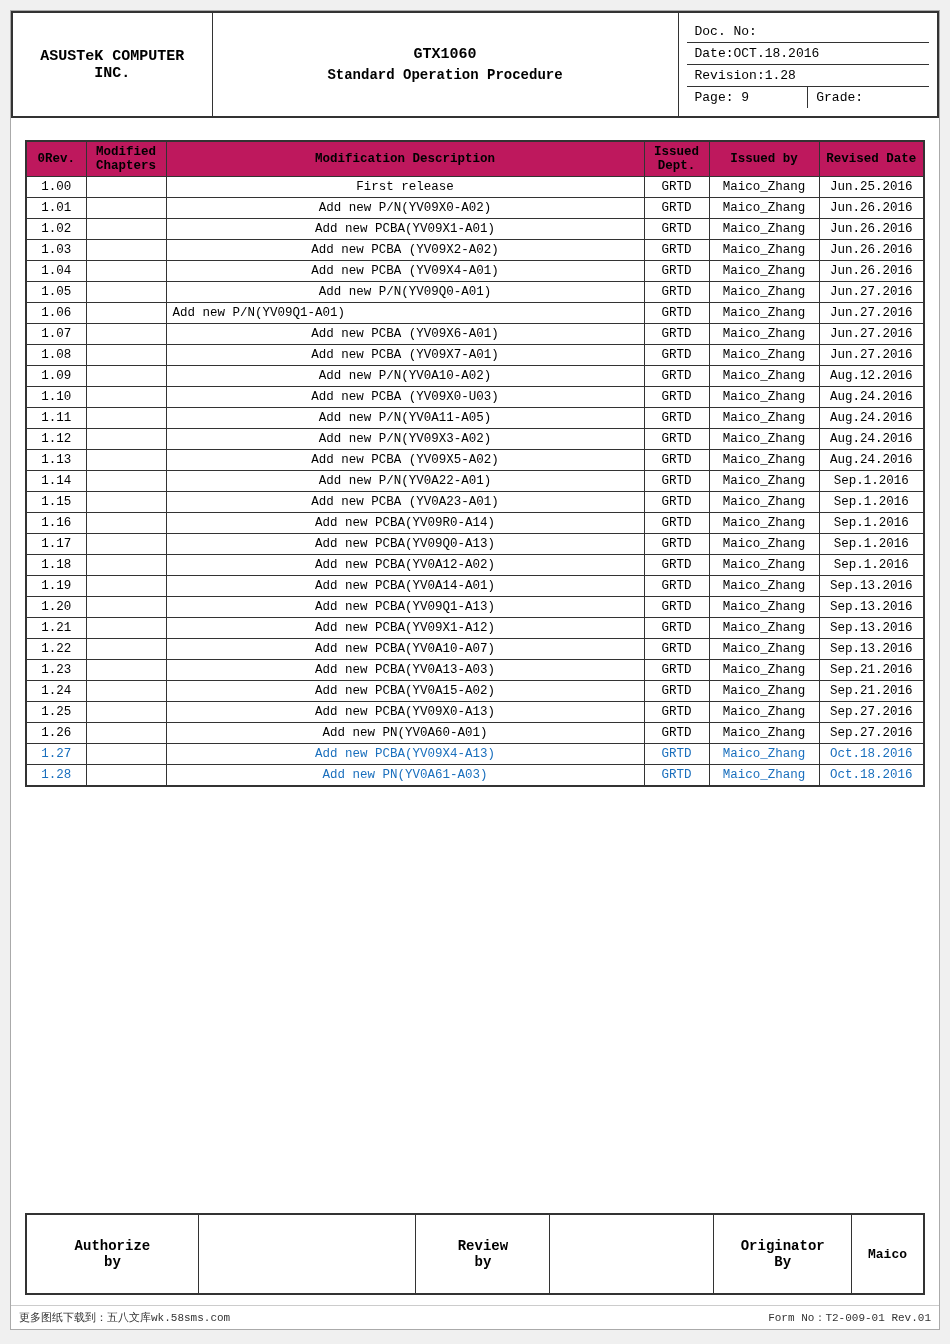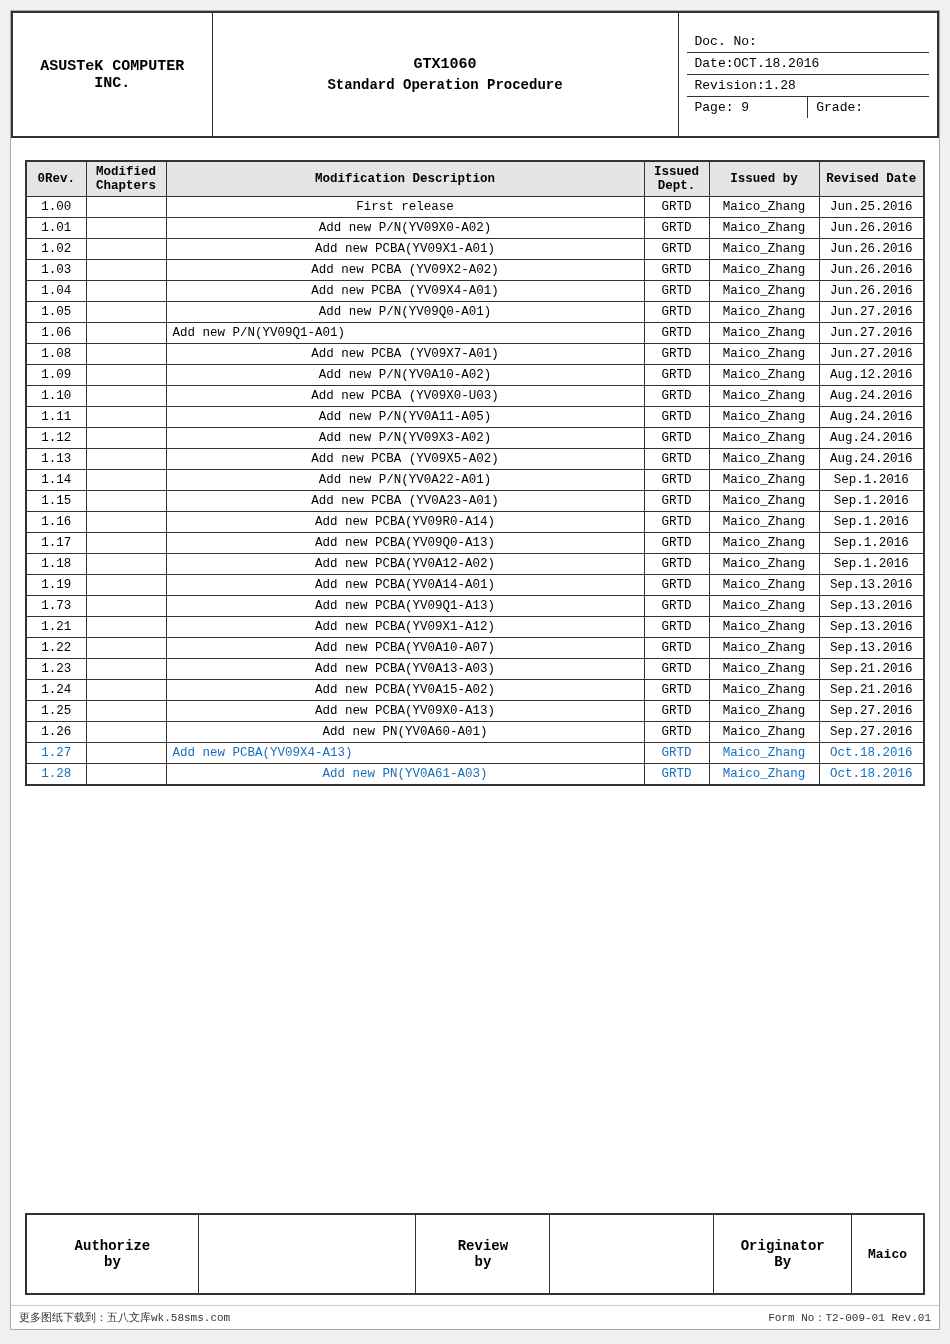"Doc. No:" .header-table td, .header-table th { padding: 18px 8px -> 8px 8px }
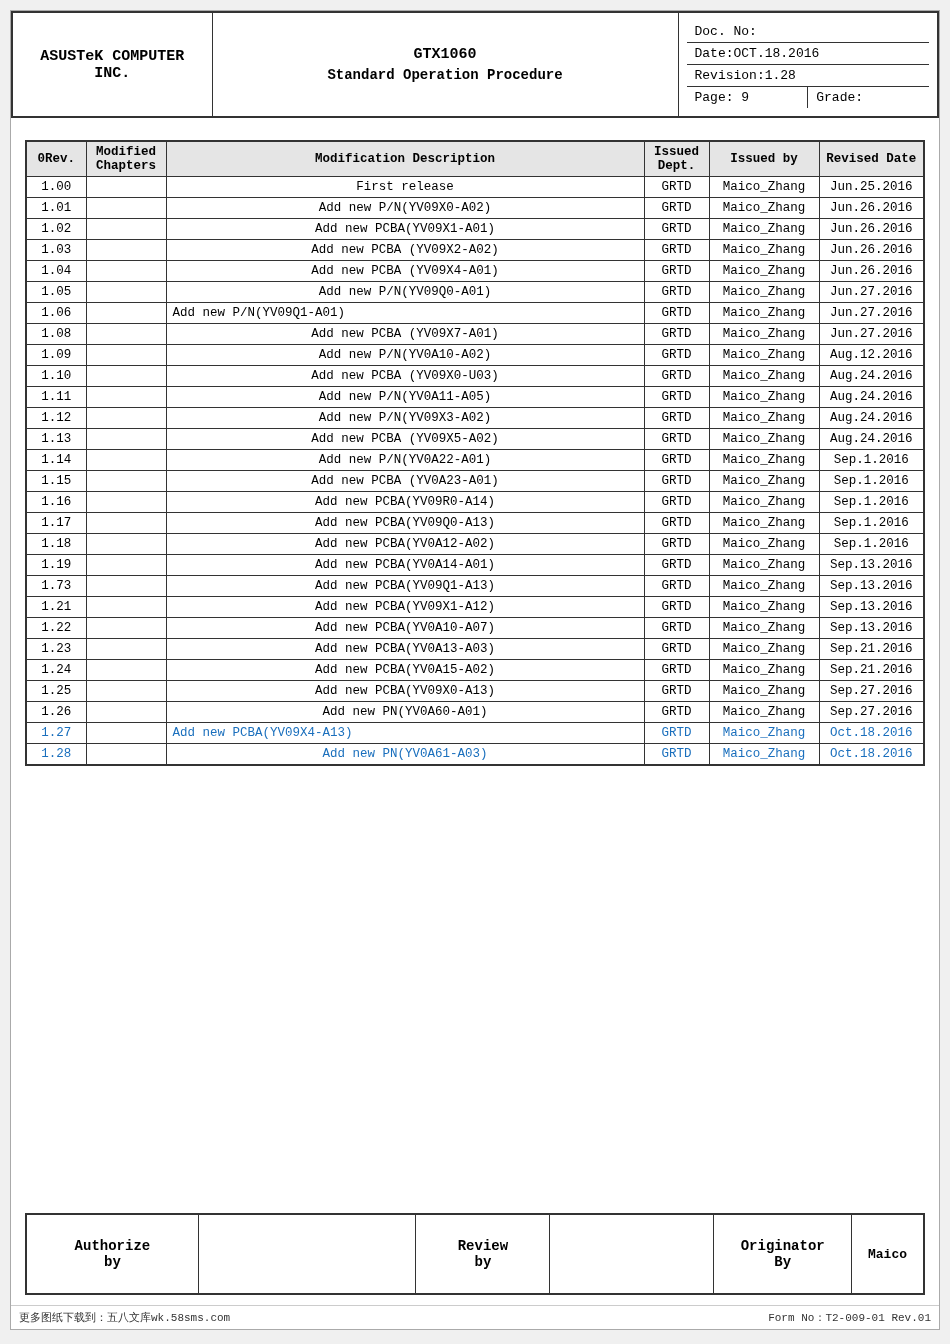"0Rev." .rev-table th { background: #e5e5e5 -> #be185d }
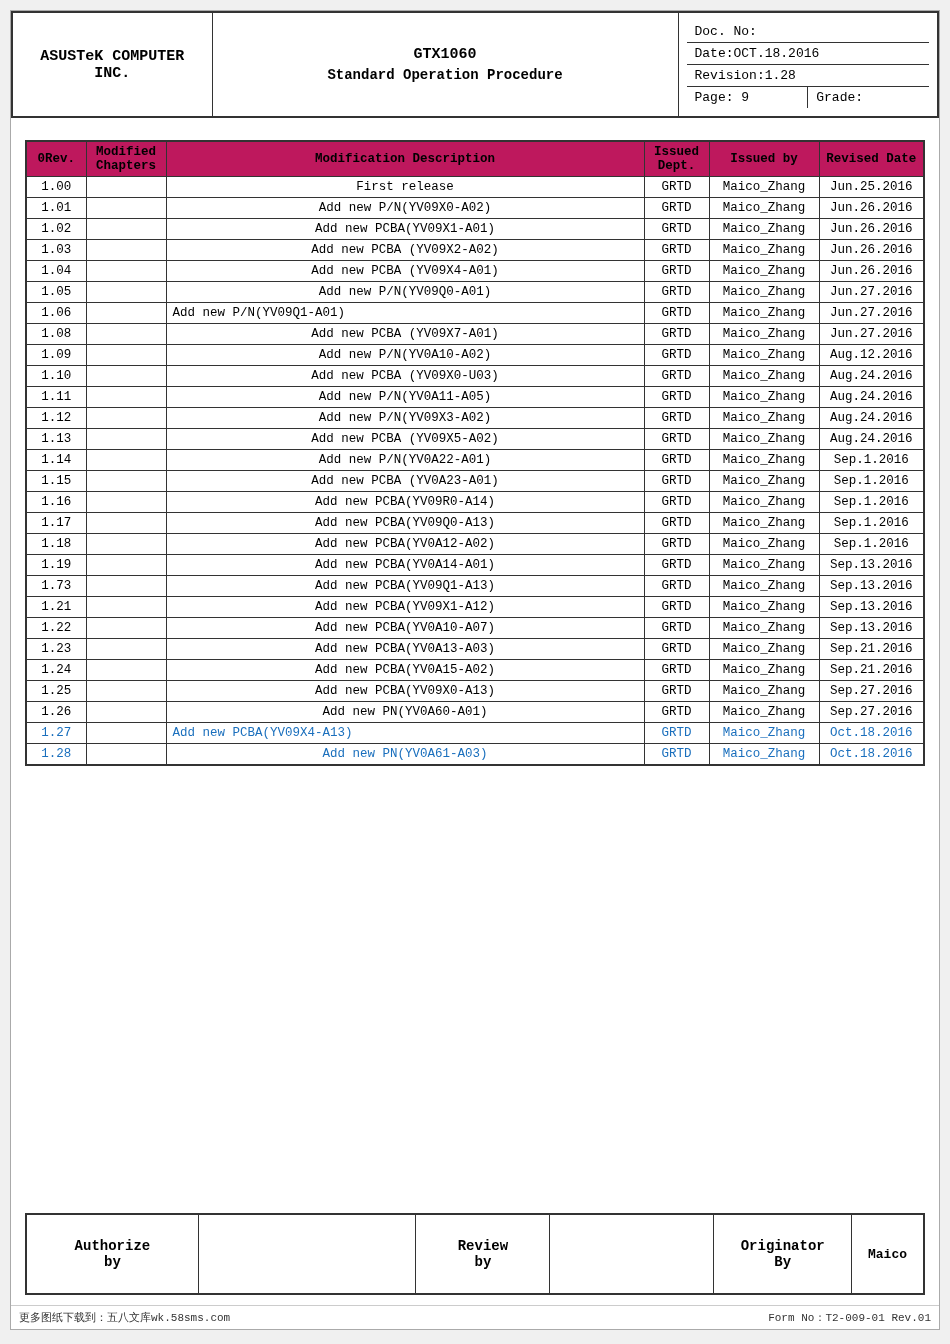"1.07" tr { html: none -> <tr> <td>1.07</td> <td></td> <td>Add new PCBA (YV09X6-A01)</td> <td>GRTD</td> <td>Maico_Zhang</td> <td>Jun.27.2016</td> </tr> }
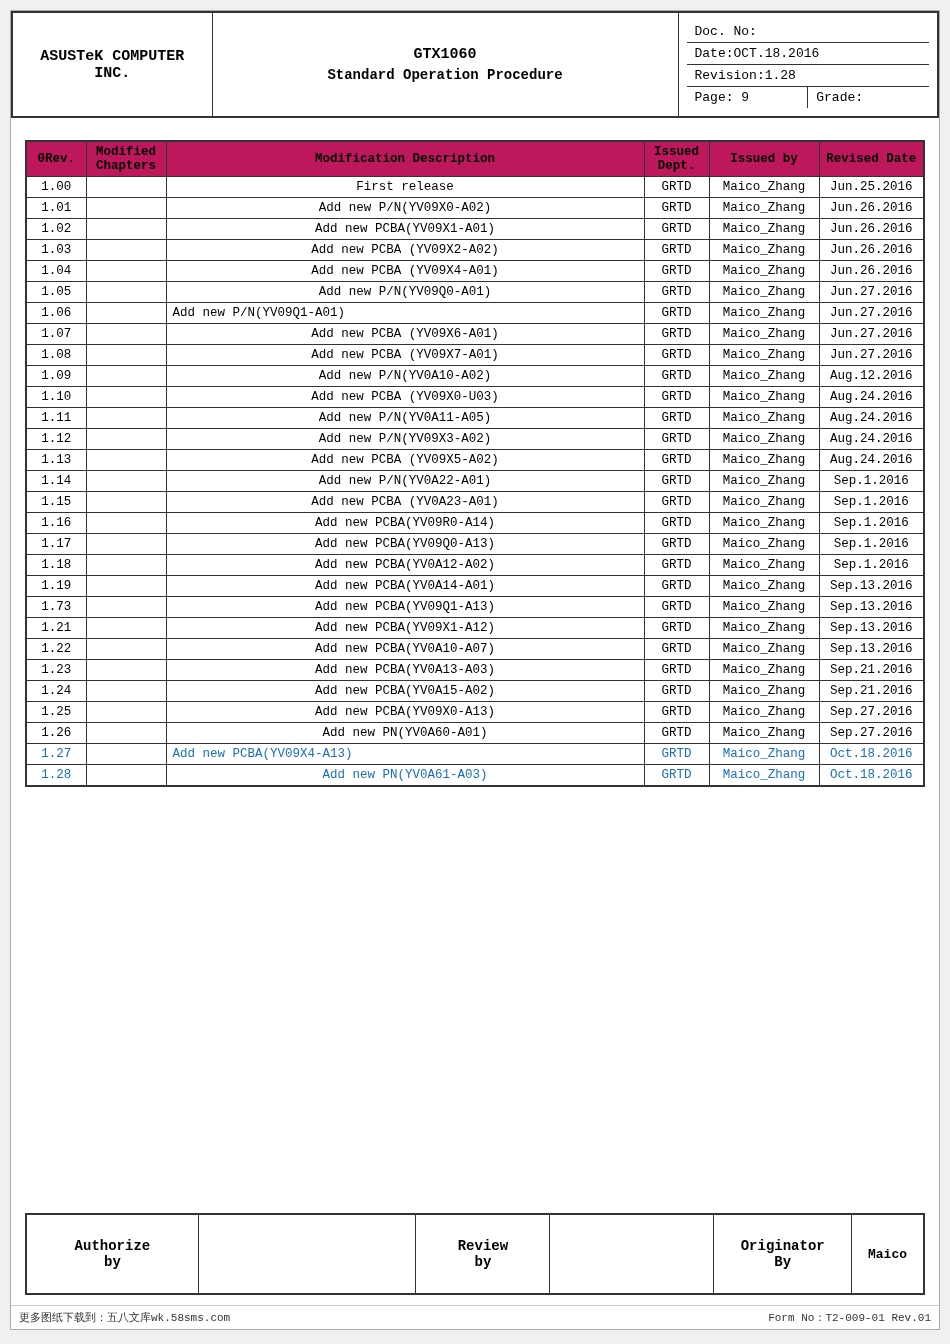"1.73" td { text: 1.73 -> 1.20 }
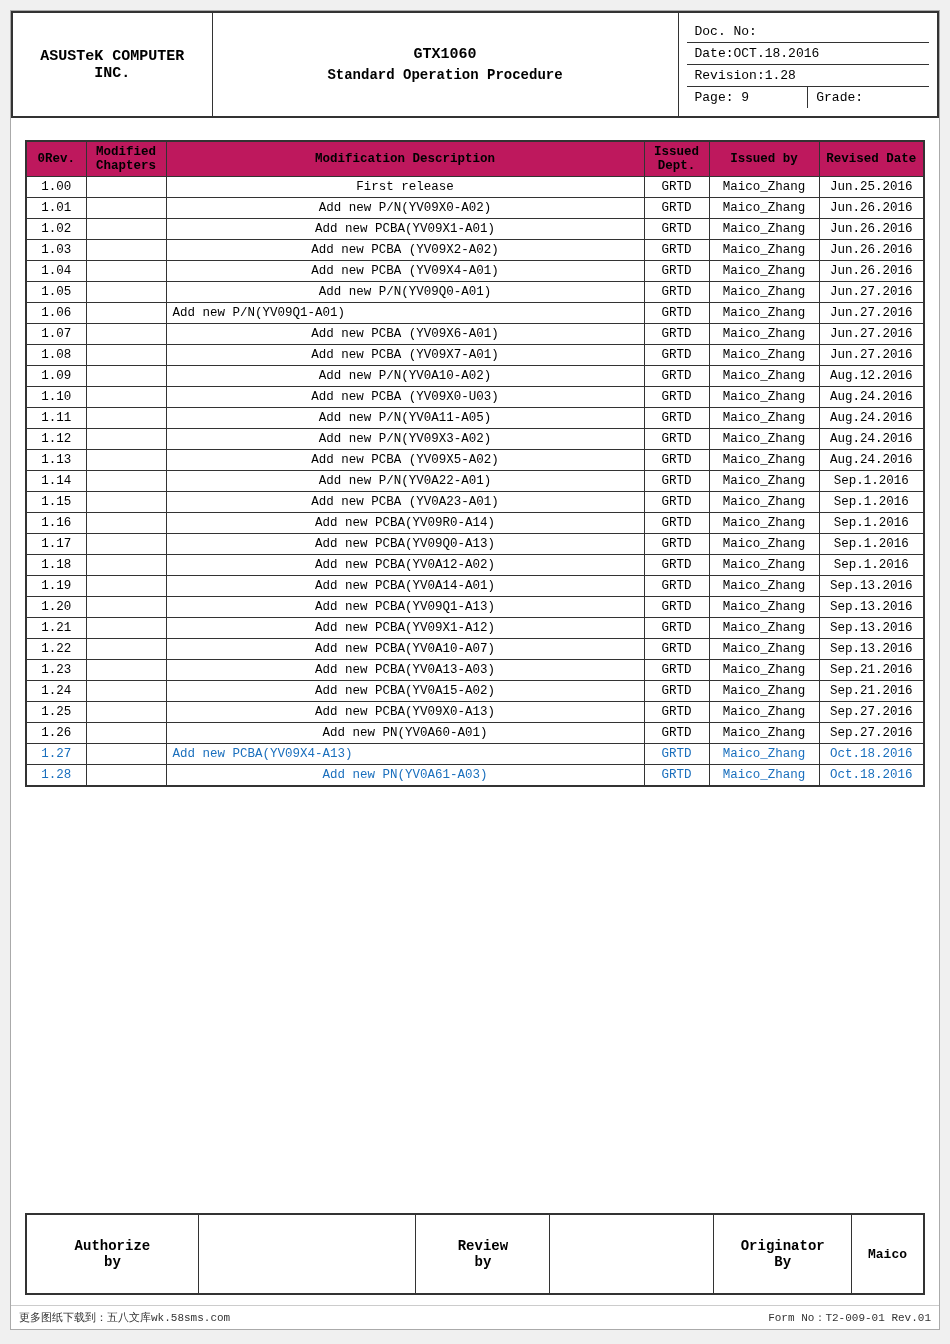"Add new PCBA(YV09X4-A13)" td { text-align: left -> center }
